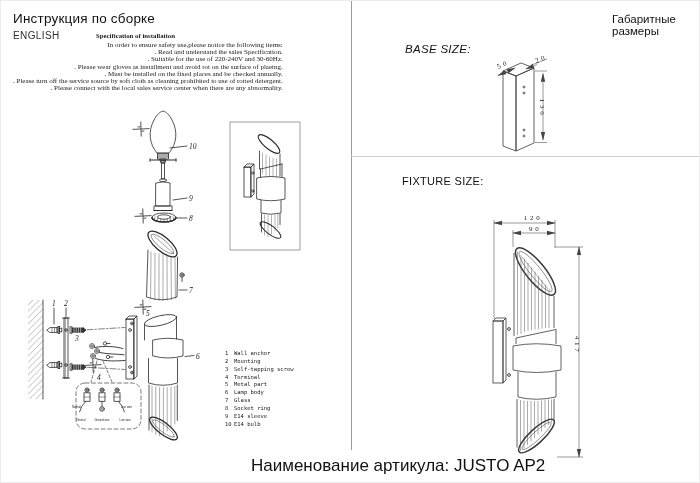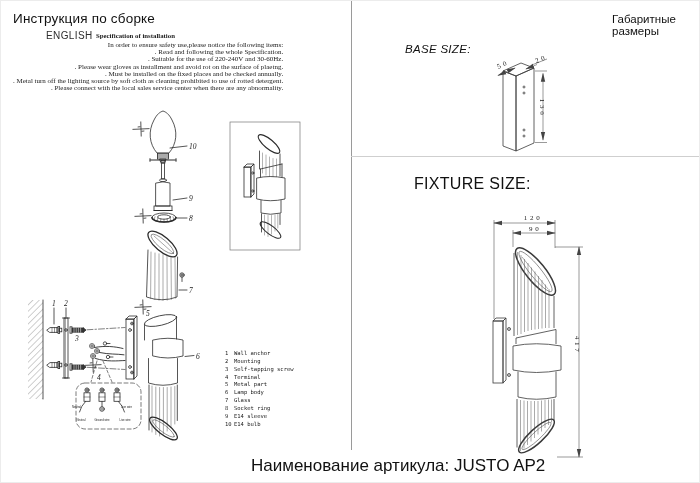"ENGLISH" #english-label { margin-left: 33px -> none }
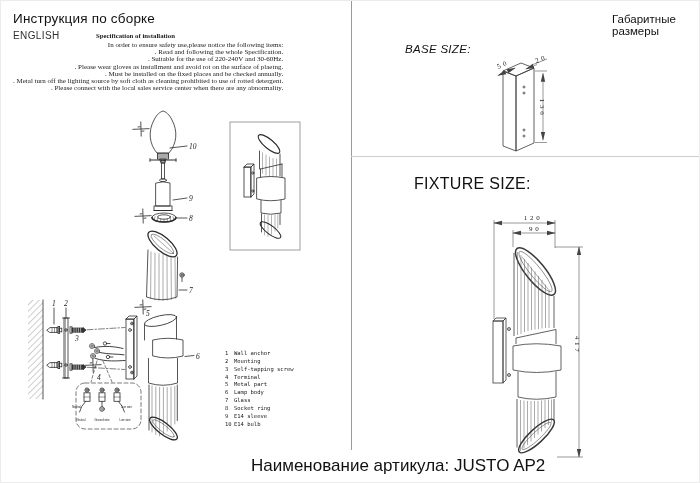". Read and following the" div { text: following the whole -> understand the sales }
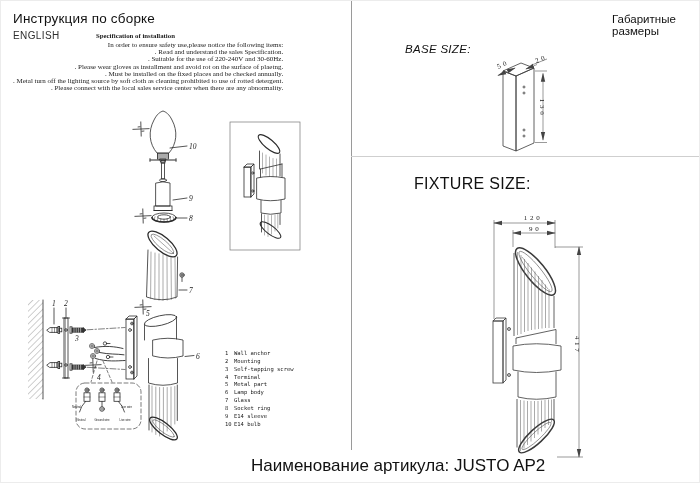". Metal turn off the" div { text: Metal turn off the lighting -> Please turn off the service }
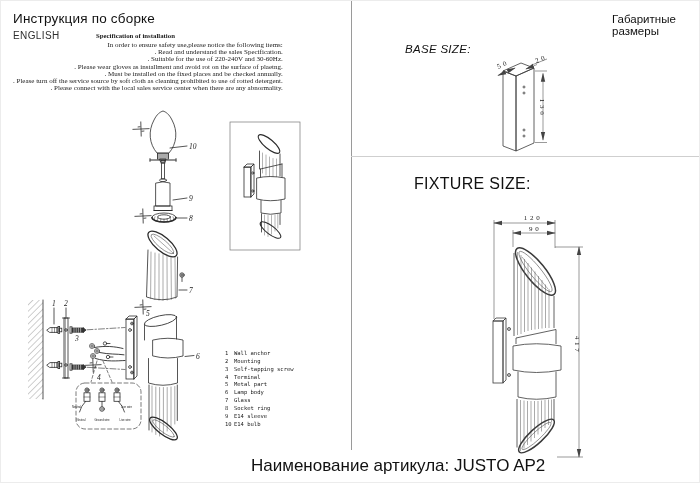"FIXTURE SIZE:" #fixture-size-label { font-size: 16px -> 11px; left: 413px -> 401px }
